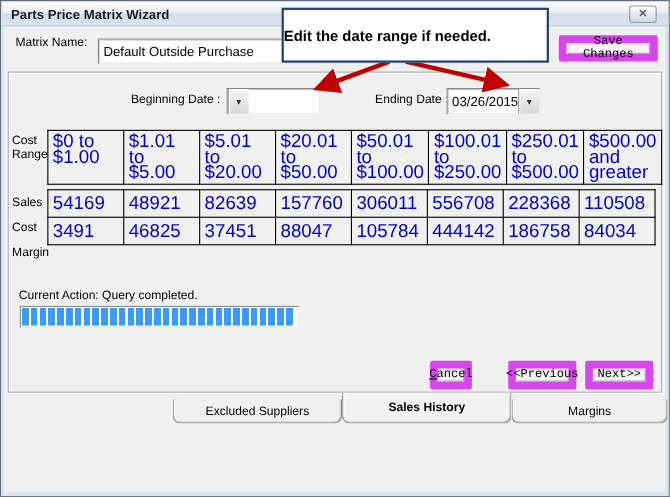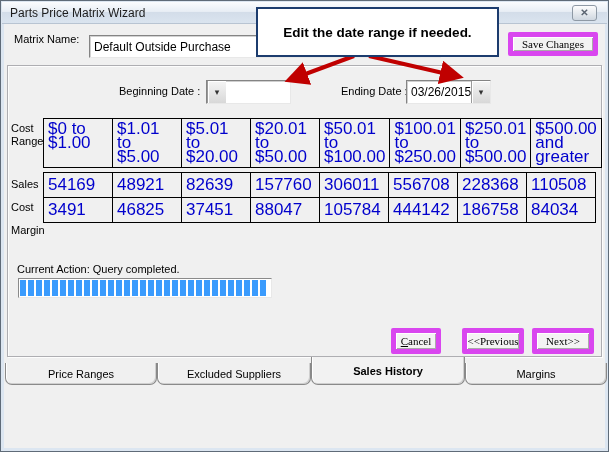"Parts Price Matrix Wizard" .title-text { font-weight: normal -> bold }
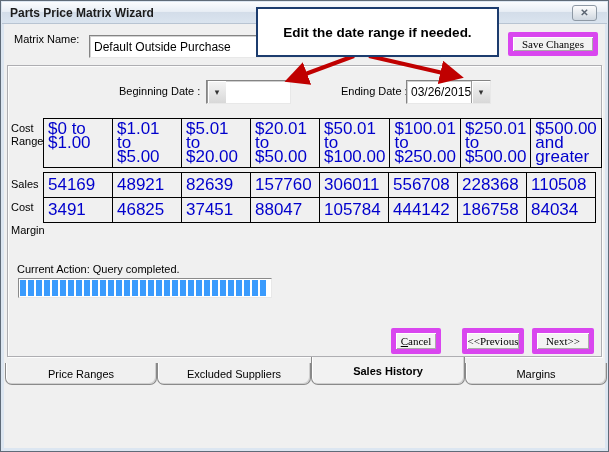"Edit the date range if" .callout { justify-content: center -> none }
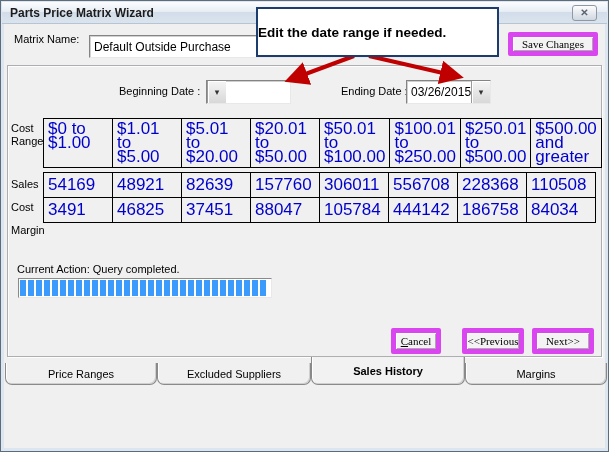"Save Changes" .win-btn { border: 5px solid #d946ef -> 7px solid #d946ef; font-family: Liberation Serif, serif -> Liberation Mono, monospace }
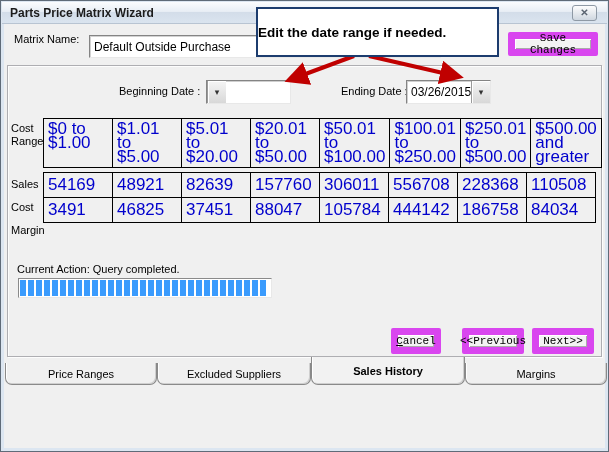"Cancel" .btn-cancel { width: 50px -> 38px }
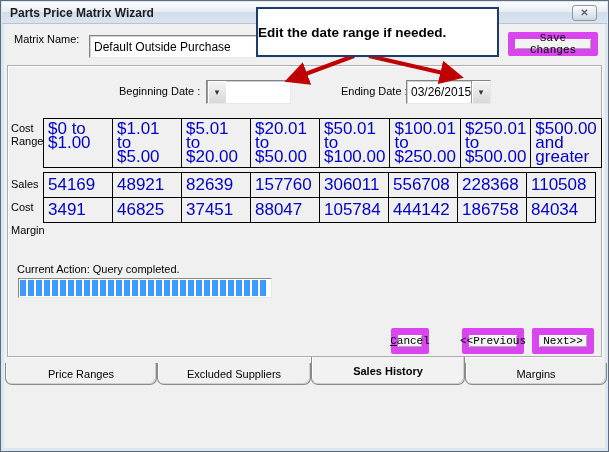"Price Ranges" div.tab { html: <div> <span>Price Ranges</span> </div> -> none }
